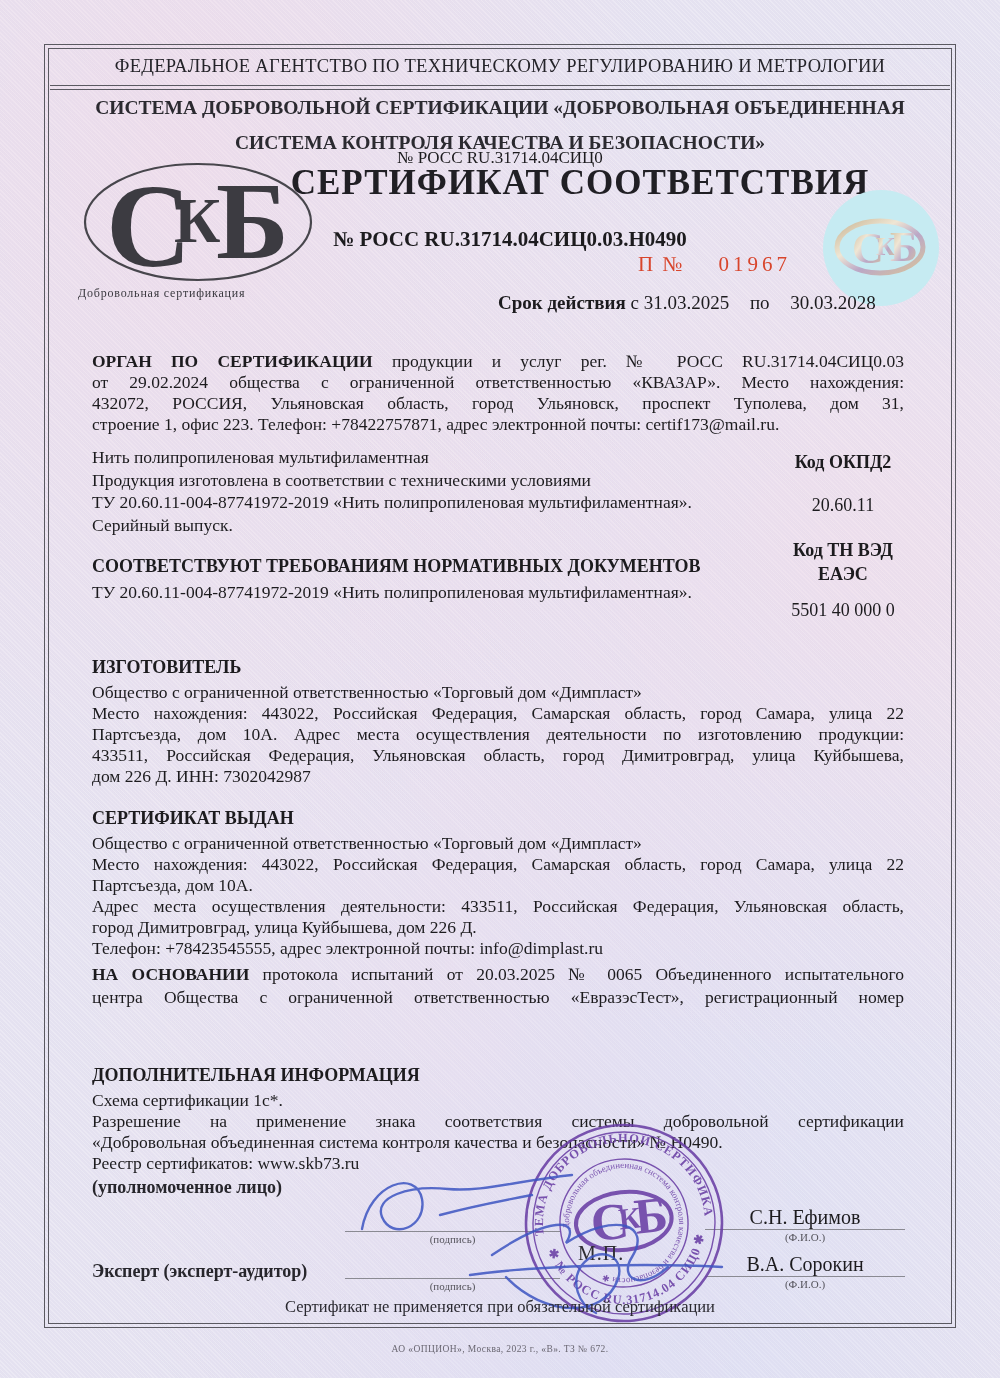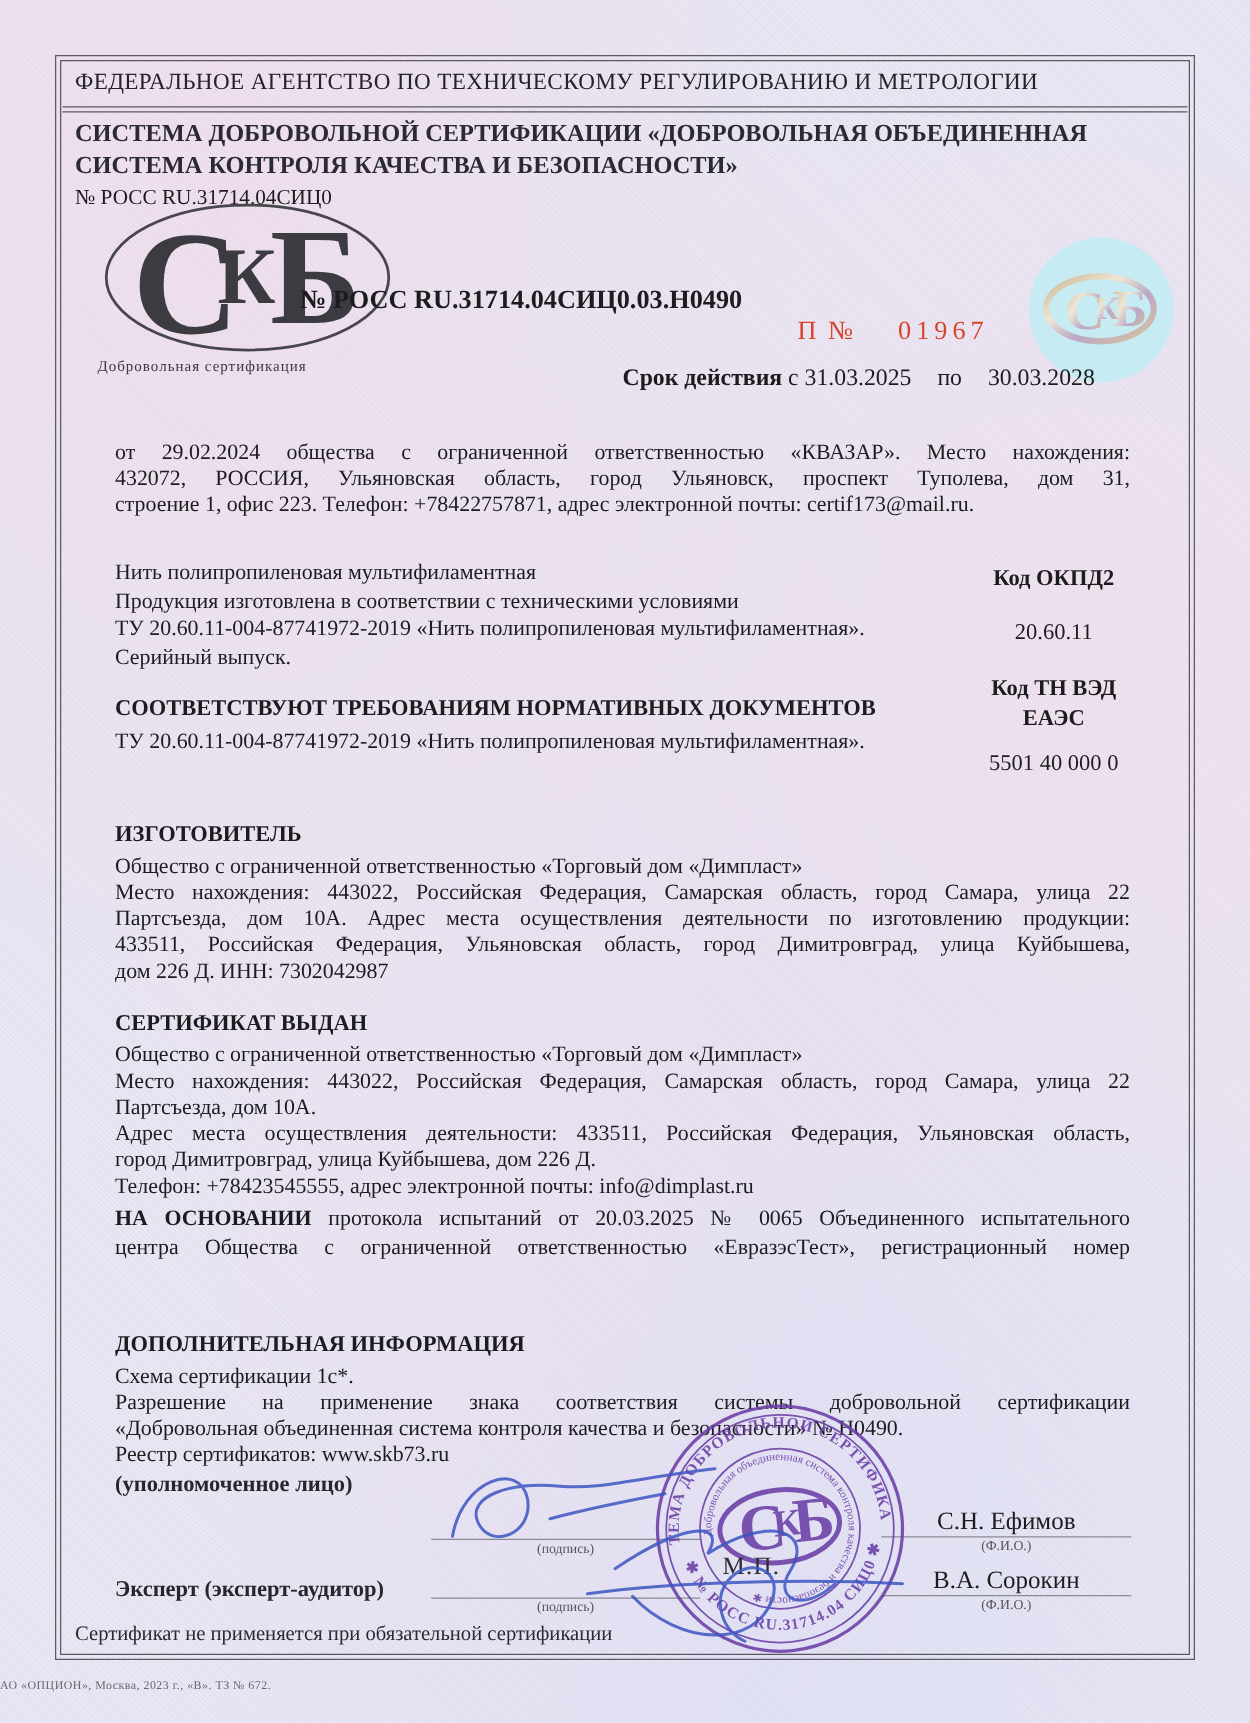"ФЕДЕРАЛЬНОЕ АГЕНТСТВО ПО ТЕХНИЧЕСКОМУ" .ctr { text-align: left -> center }
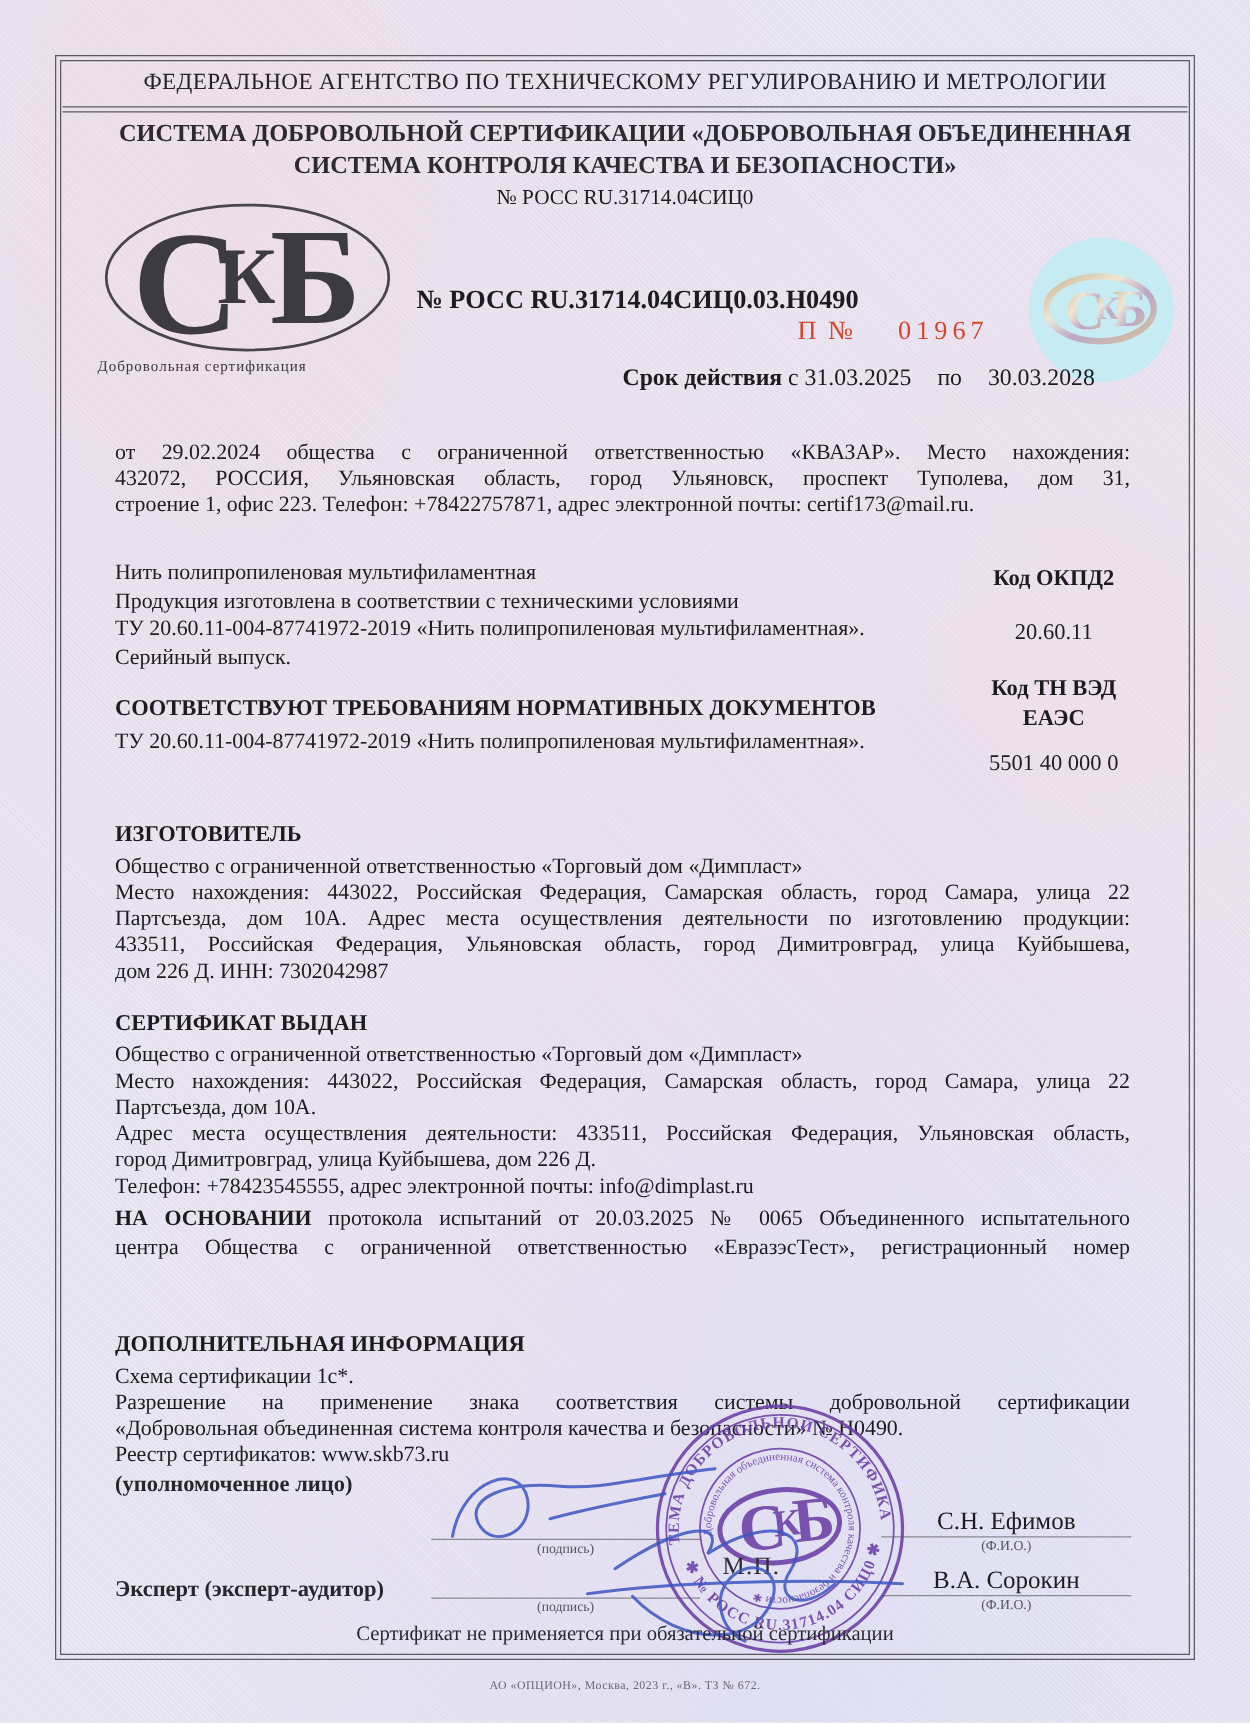"СИСТЕМА КОНТРОЛЯ КАЧЕСТВА И" div.abs { top: 122px -> 132px }
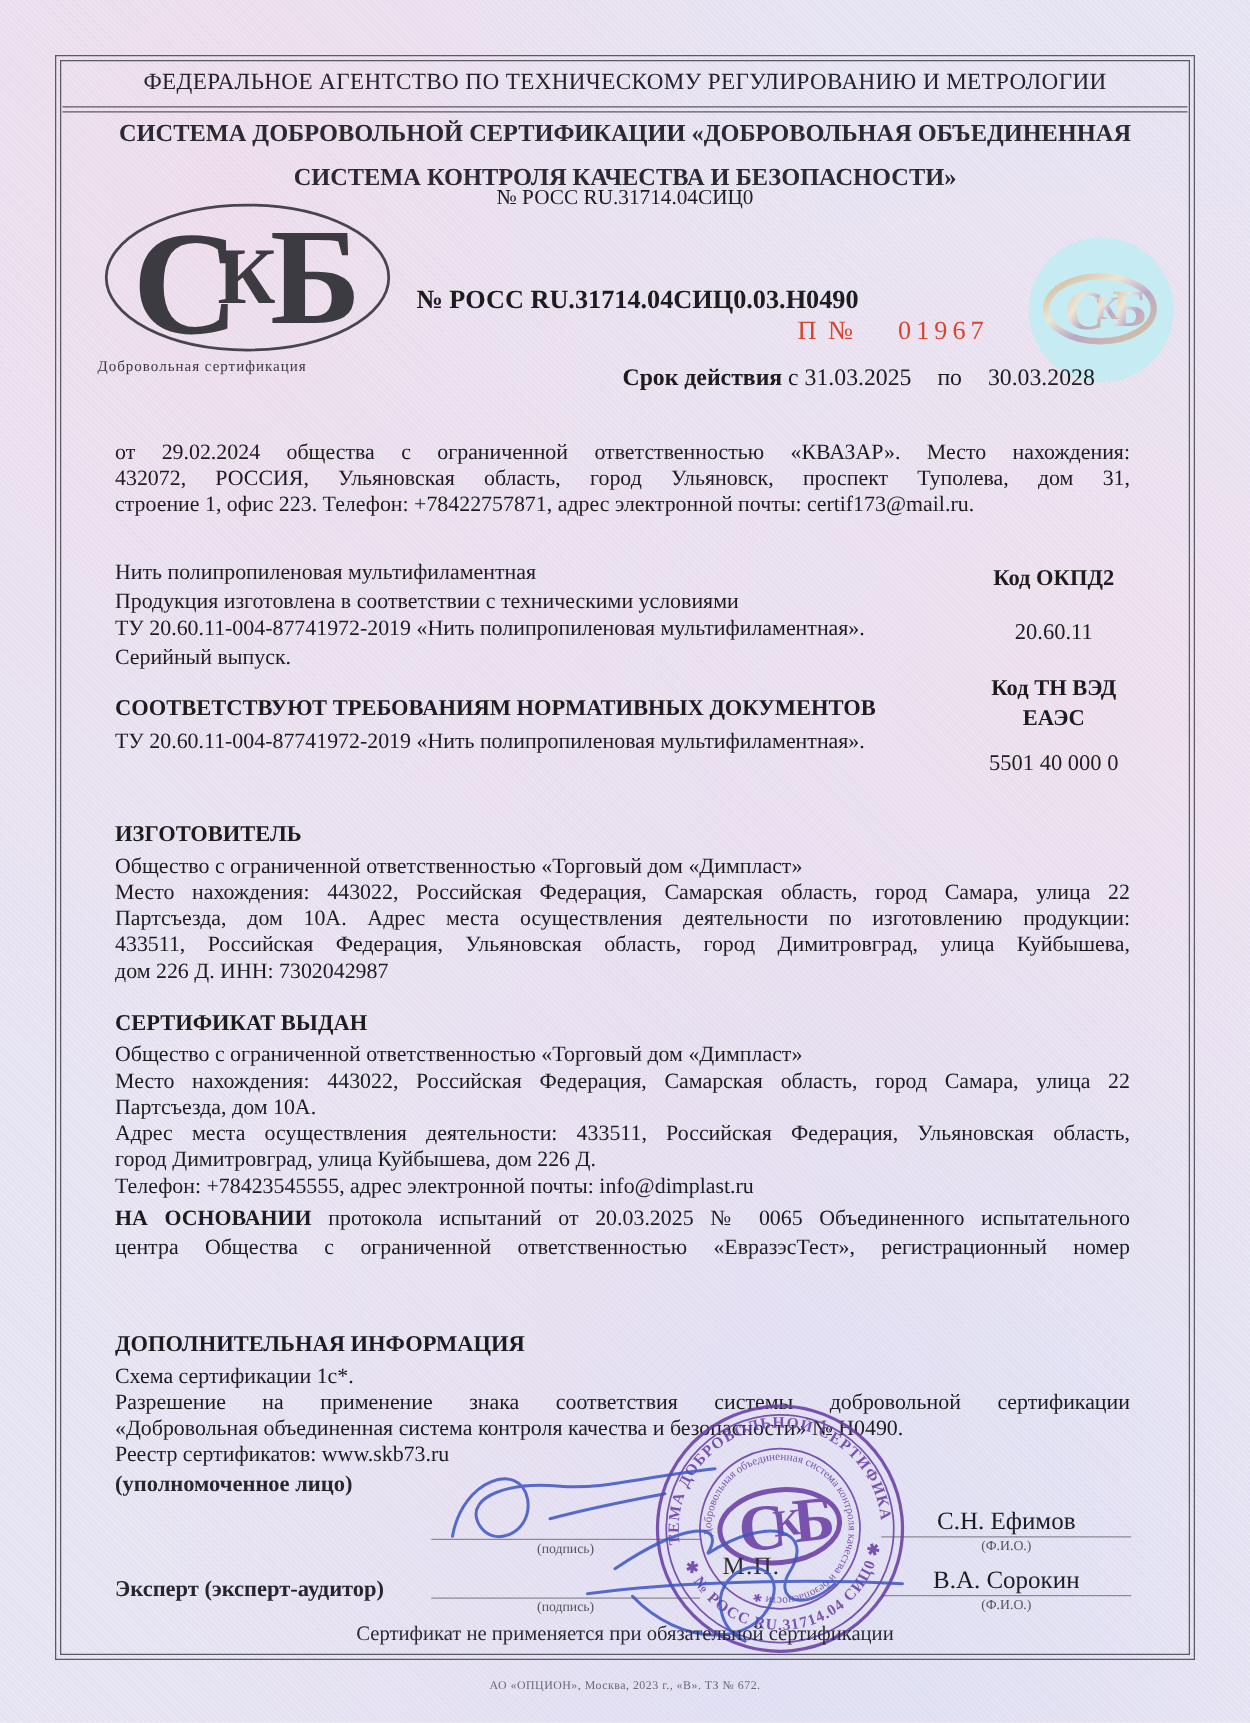"СЕРТИФИКАТ СООТВЕТСТВИЯ" div.abs { html: none -> <div>СЕРТИФИКАТ СООТВЕТСТВИЯ</div> }
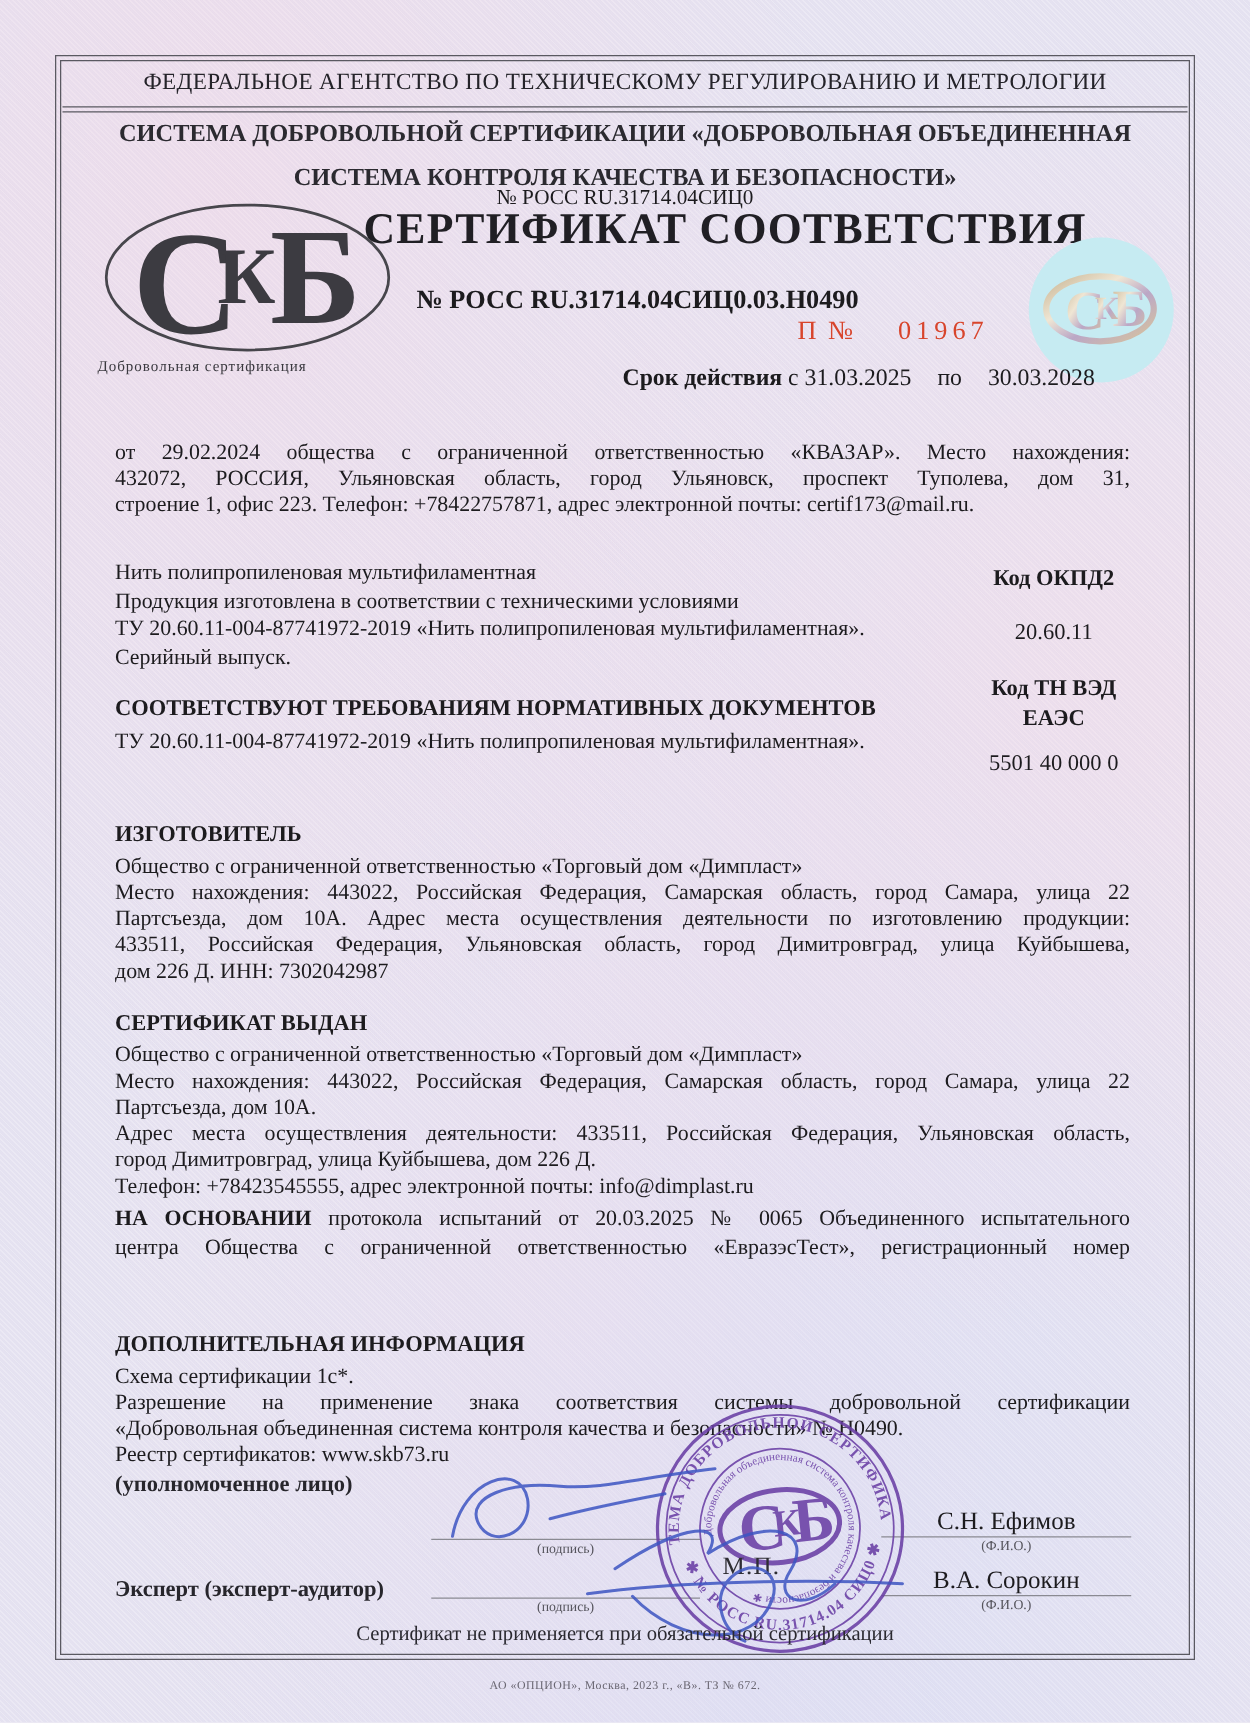"ОРГАН ПО СЕРТИФИКАЦИИ продукции и" div.ln { html: none -> <div><span>ОРГАН ПО СЕРТИФИКАЦИИ</span><span> продукции и услуг рег. № РОСС RU.31714.04СИЦ0.03</span></div> }
